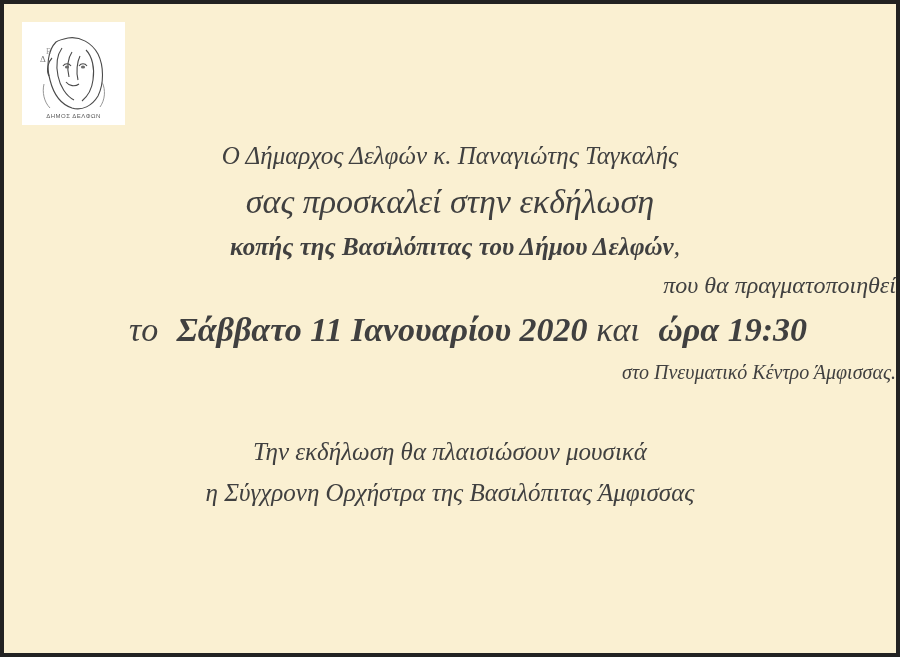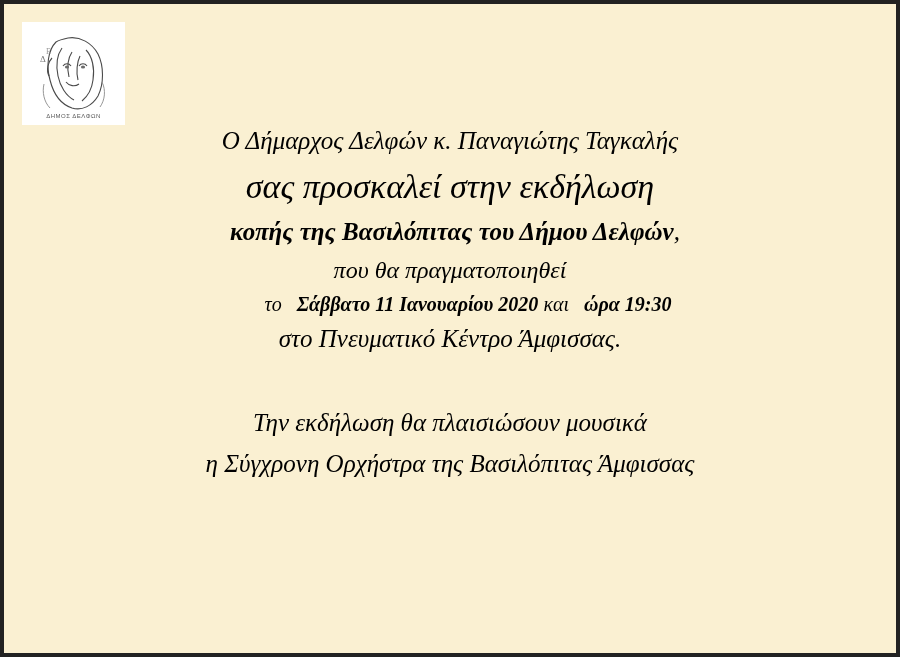"Ο Δήμαρχος Δελφών κ. Παναγιώτης" .content { color: #000000 -> #404040; top: 118px -> 133px }
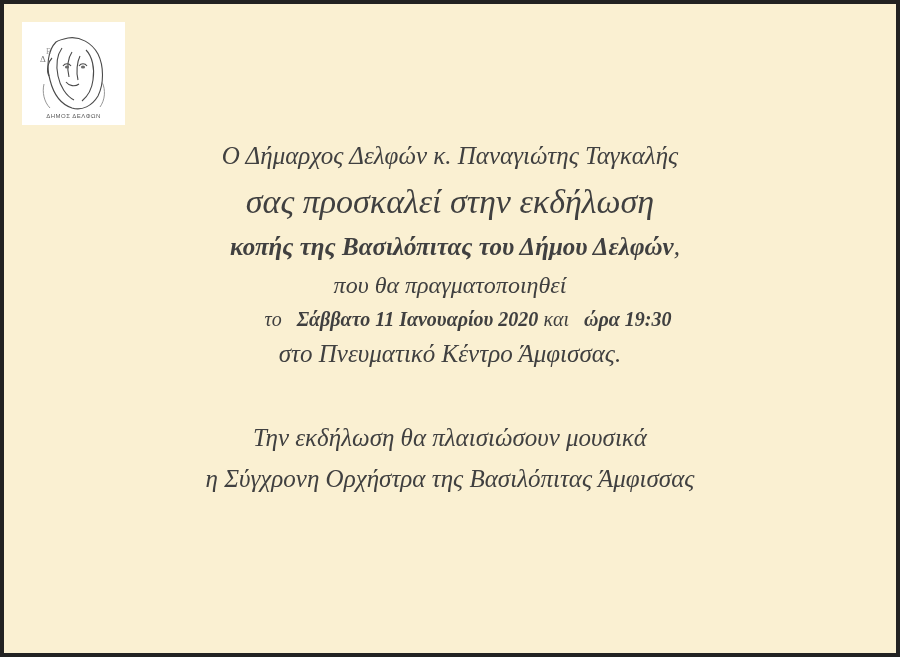"που θα πραγματοποιηθεί" .l-3 { text-align: none -> right }
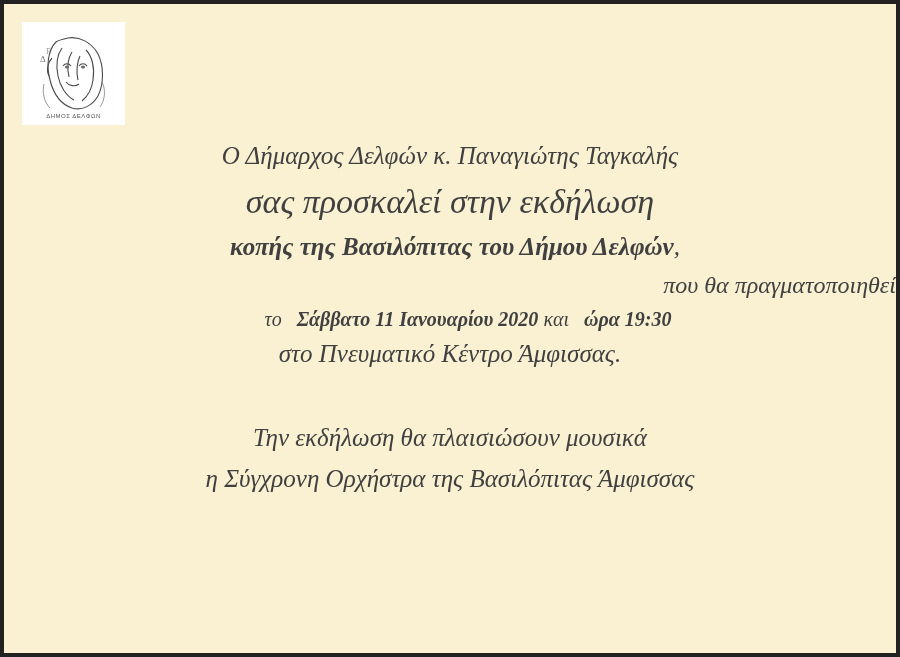"το Σάββατο 11 Ιανουαρίου 2020" .l-4 { font-size: 20px -> 34px }
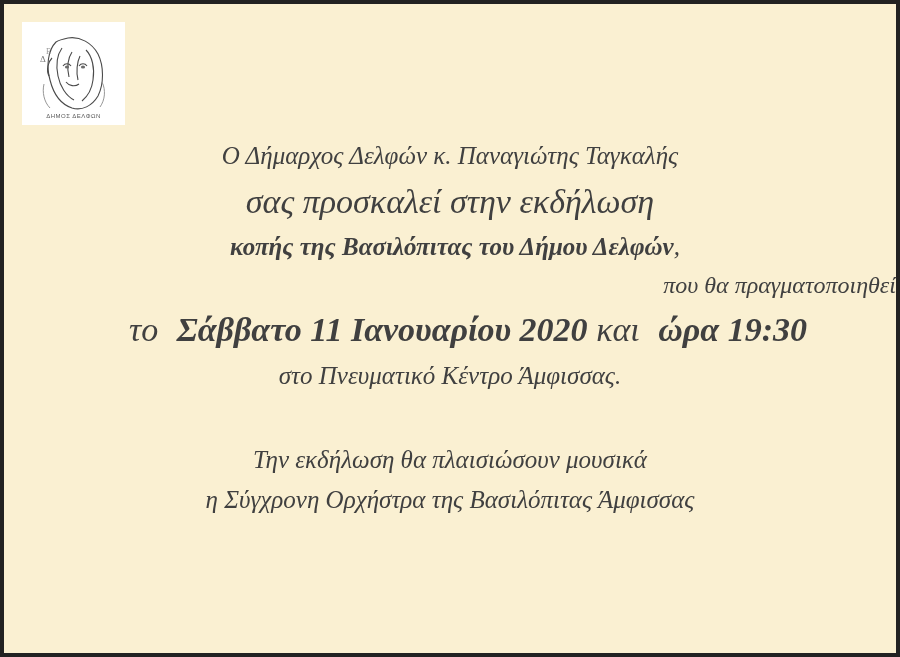"στο Πνευματικό Κέντρο Άμφισσας." .l-5 { font-size: 25px -> 20px; text-align: none -> right }
